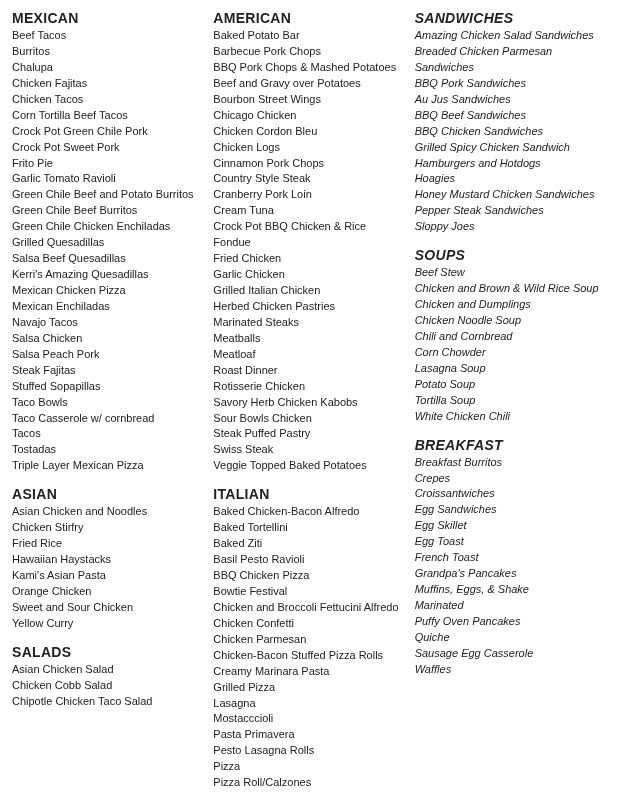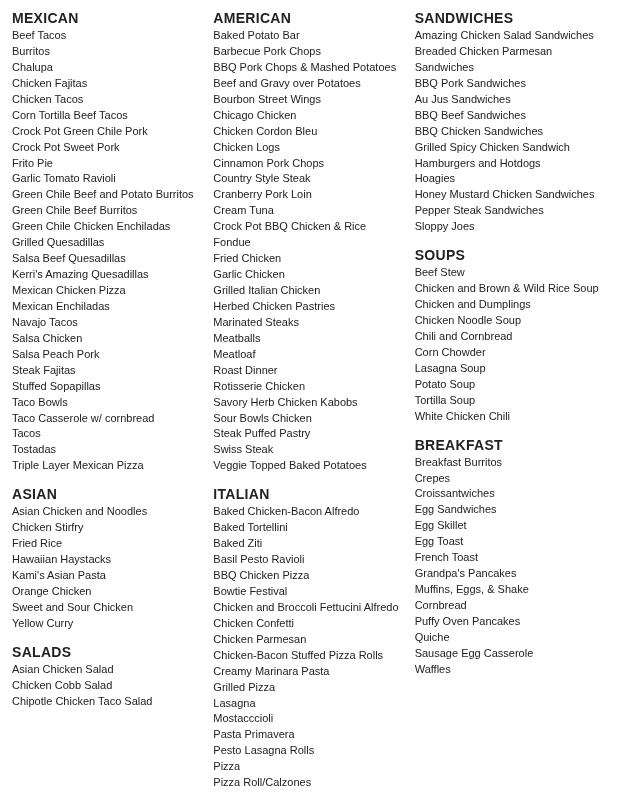"SANDWICHES" .col:last-child { font-style: none -> italic }
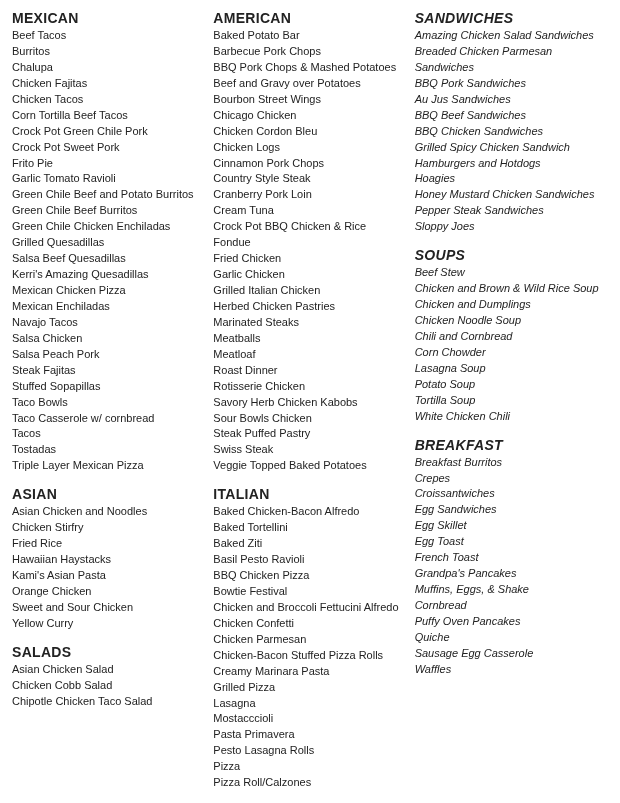"Cornbread" div.item { text: Cornbread -> Marinated }
